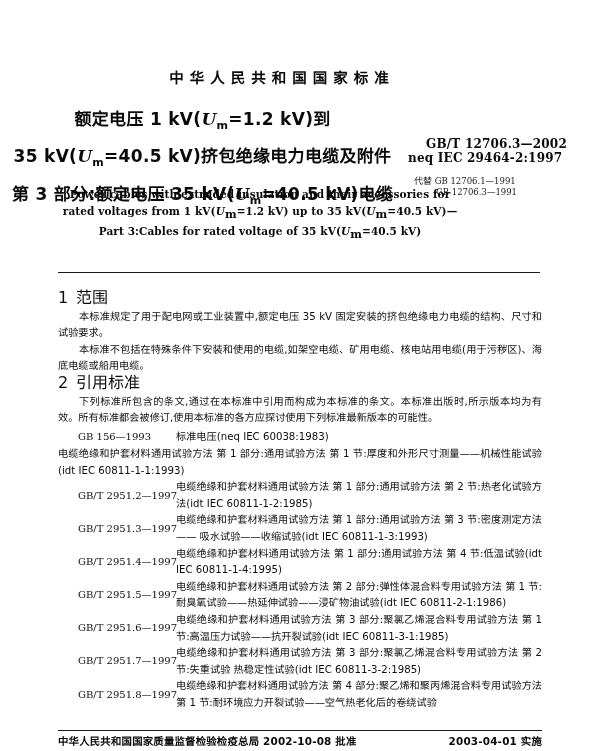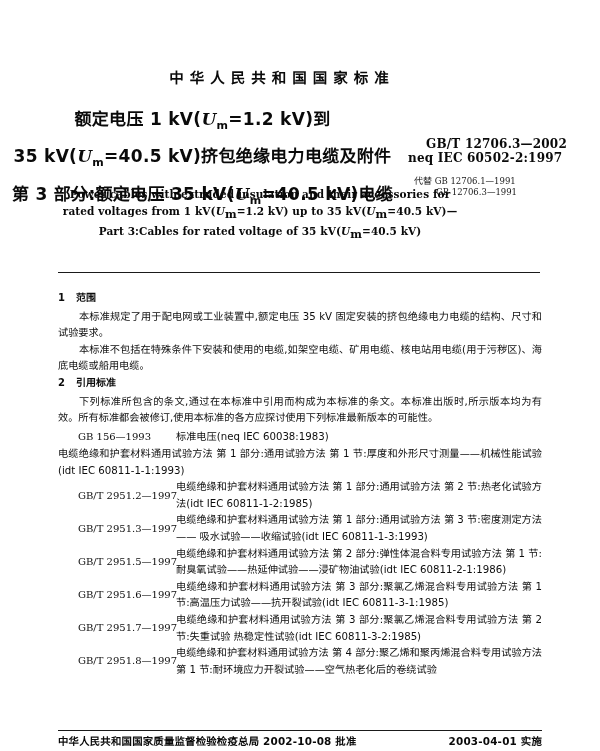"neq IEC 60502-2:1997" div.l2 { text: 60502-2:1997 -> 29464-2:1997 }
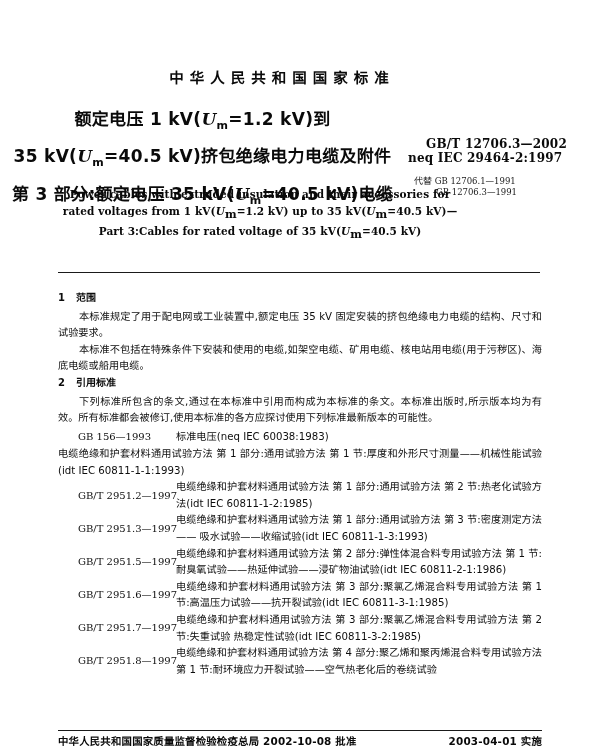"1 范围" h2.clause { font-size: 10px -> 16px; font-weight: bold -> normal }
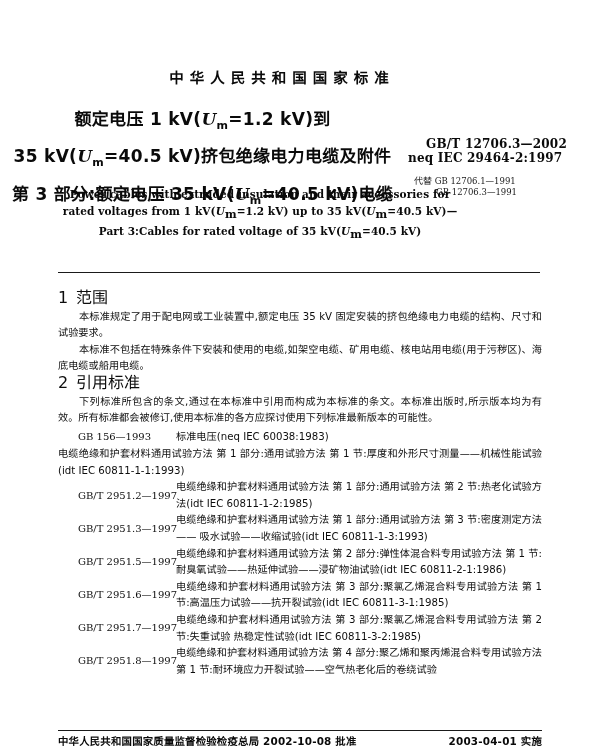"GB/T 2951.4—1997" div.refrow { html: none -> <div> <div>GB/T 2951.4—1997</div> <div>电缆绝缘和护套材料通用试验方法 第 1 部分:通用试验方法 第 4 节:低温试验(idt IEC 60811-1-4:1995)</div> </div> }
